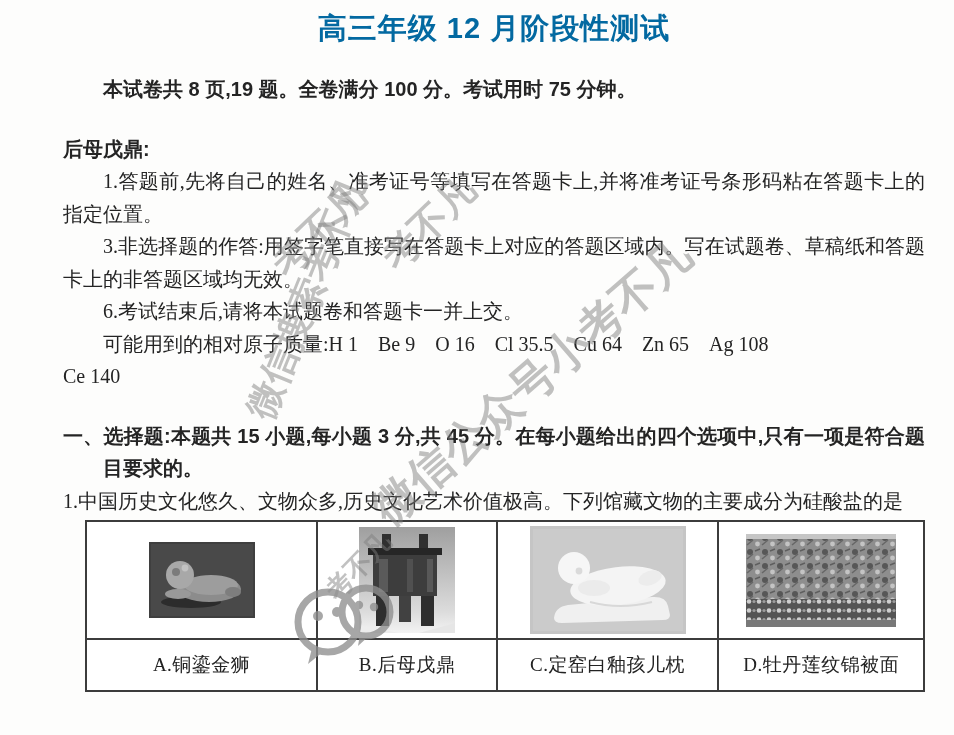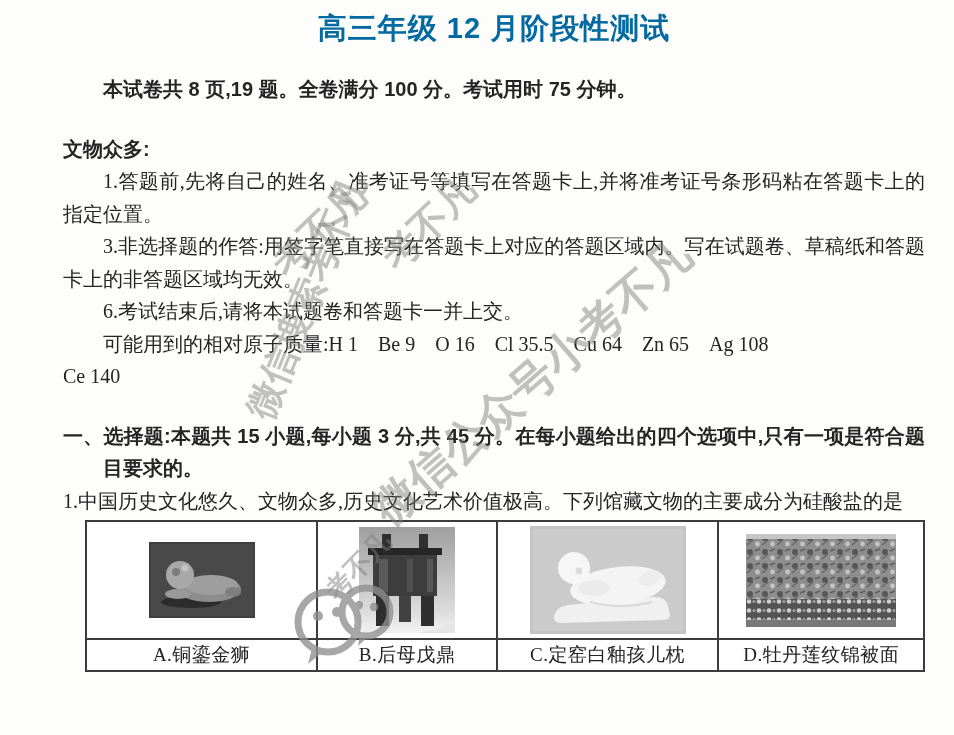"文物众多:" p.bold { text: 文物众多 -> 后母戊鼎 }
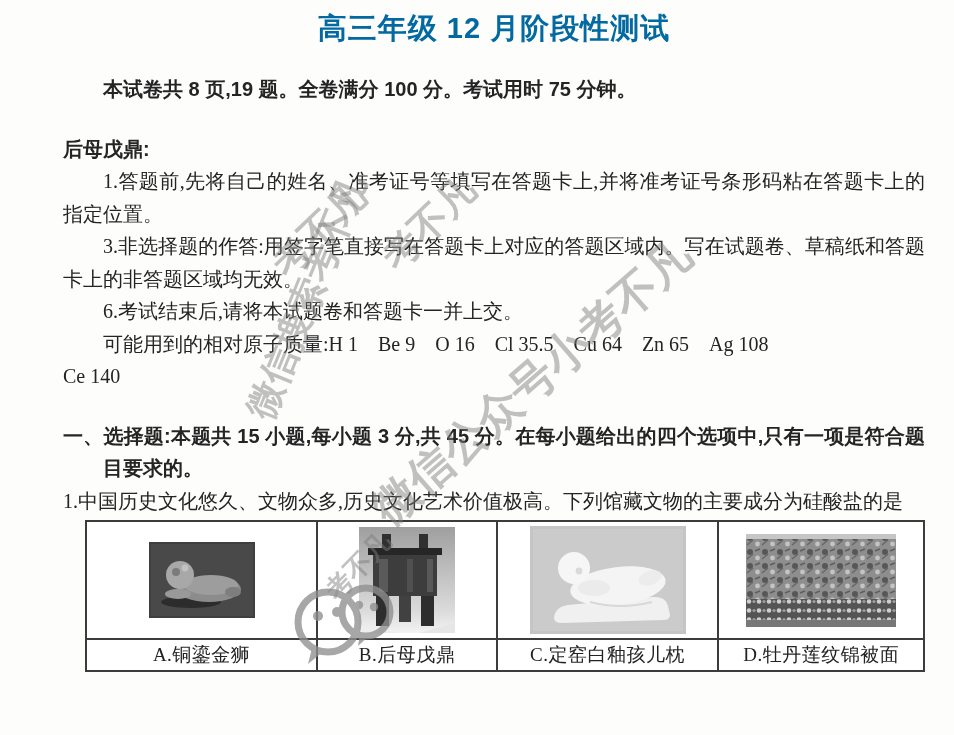"A.铜鎏金狮" td.cap-cell { height: 32px -> 52px }
